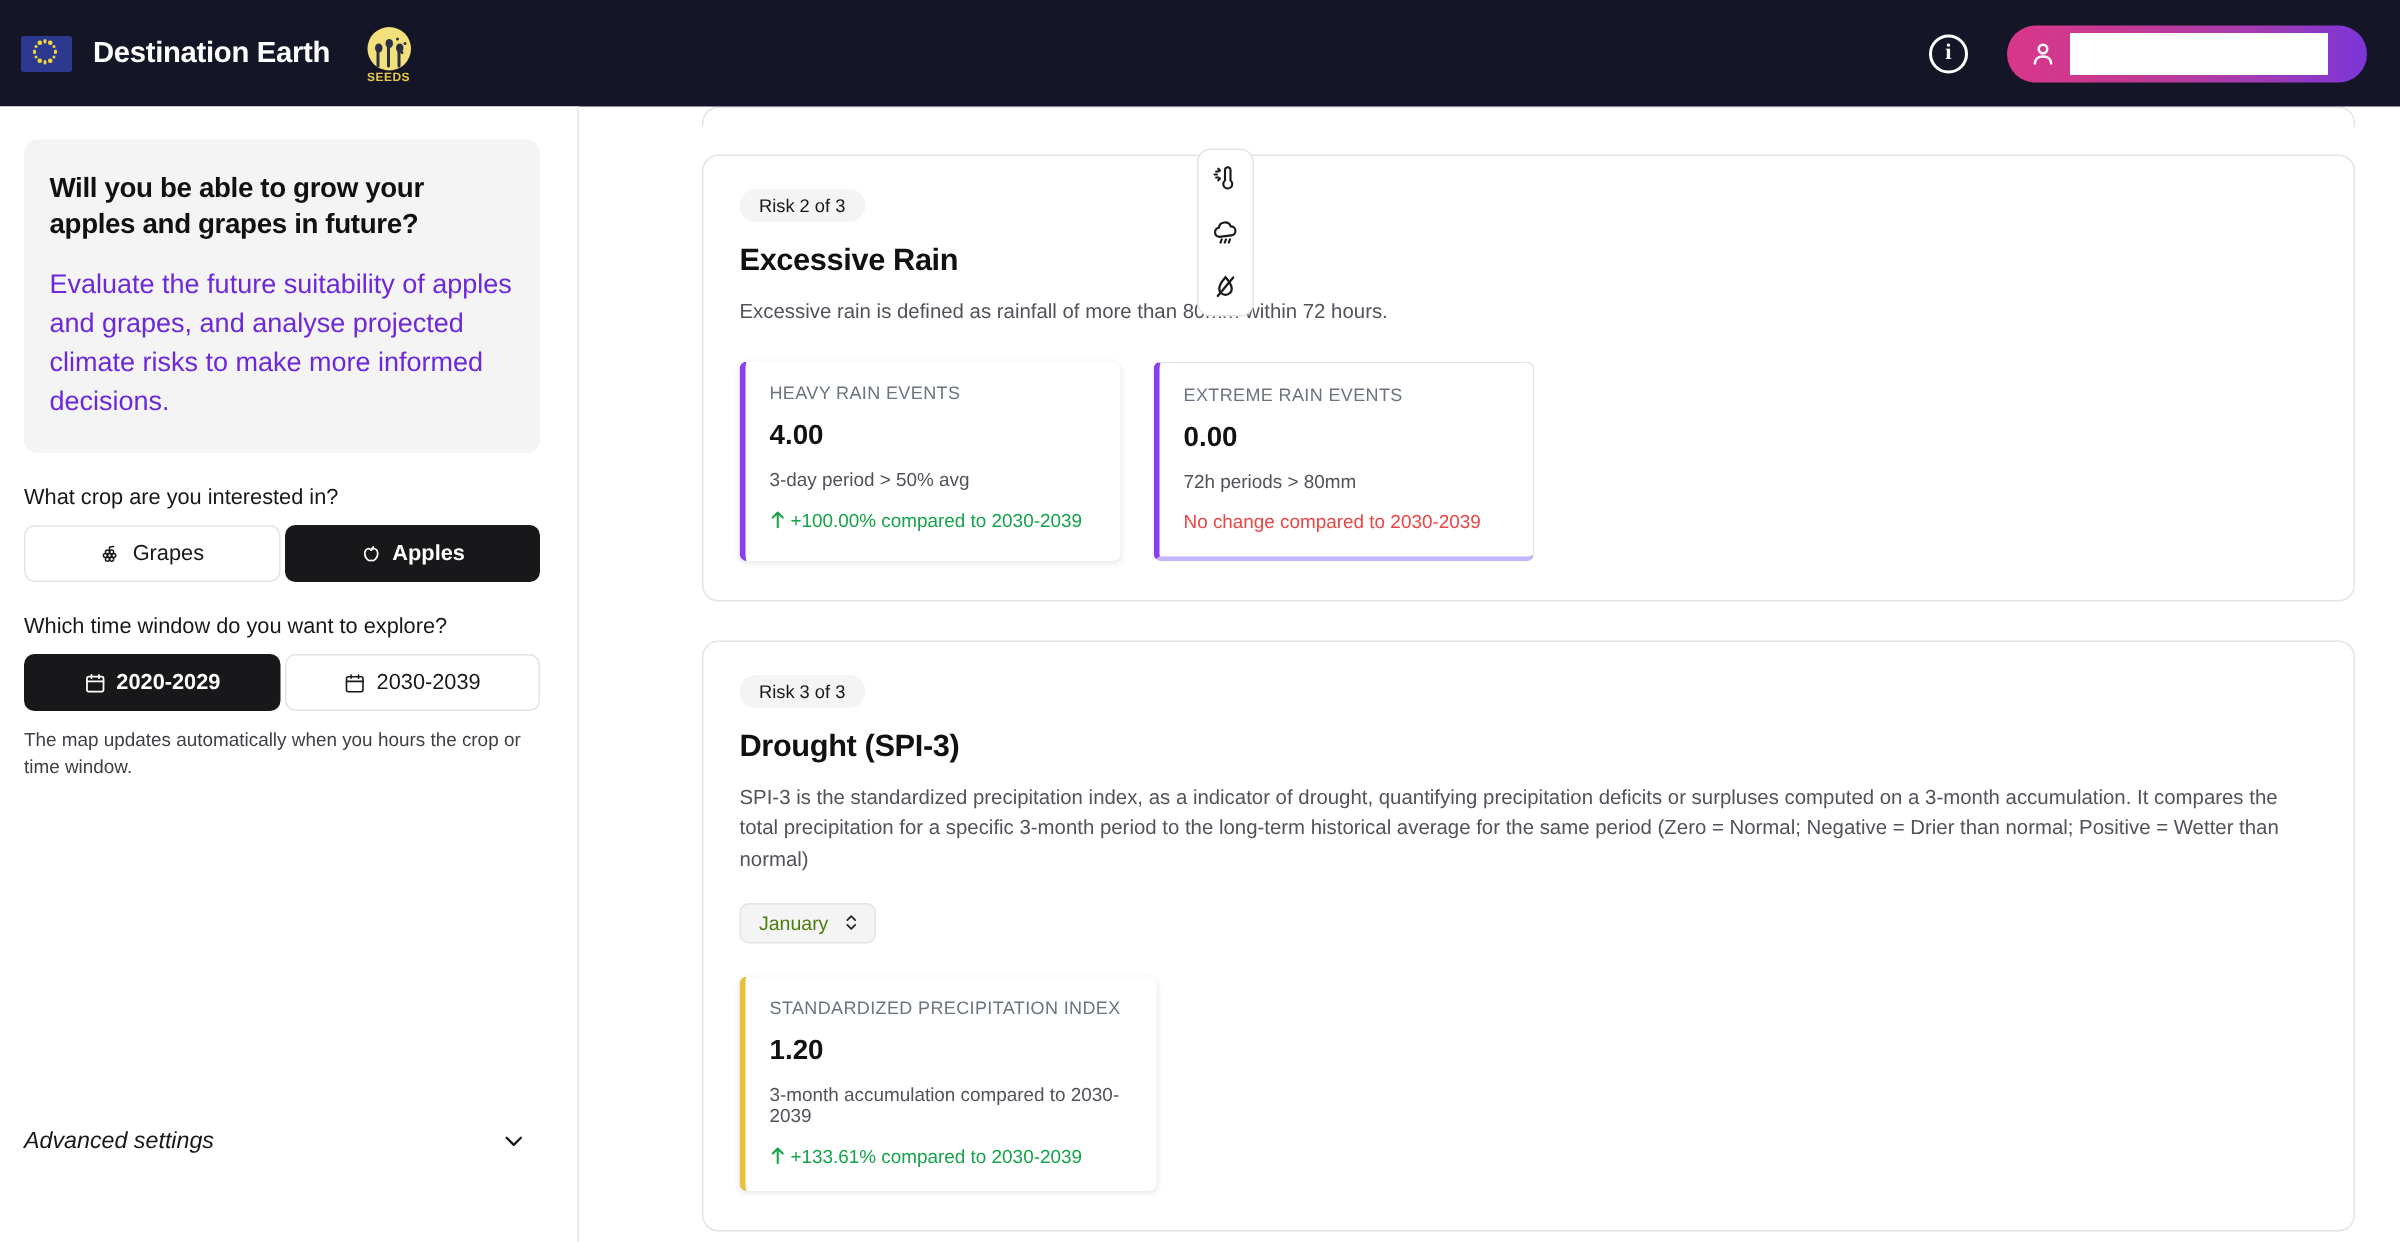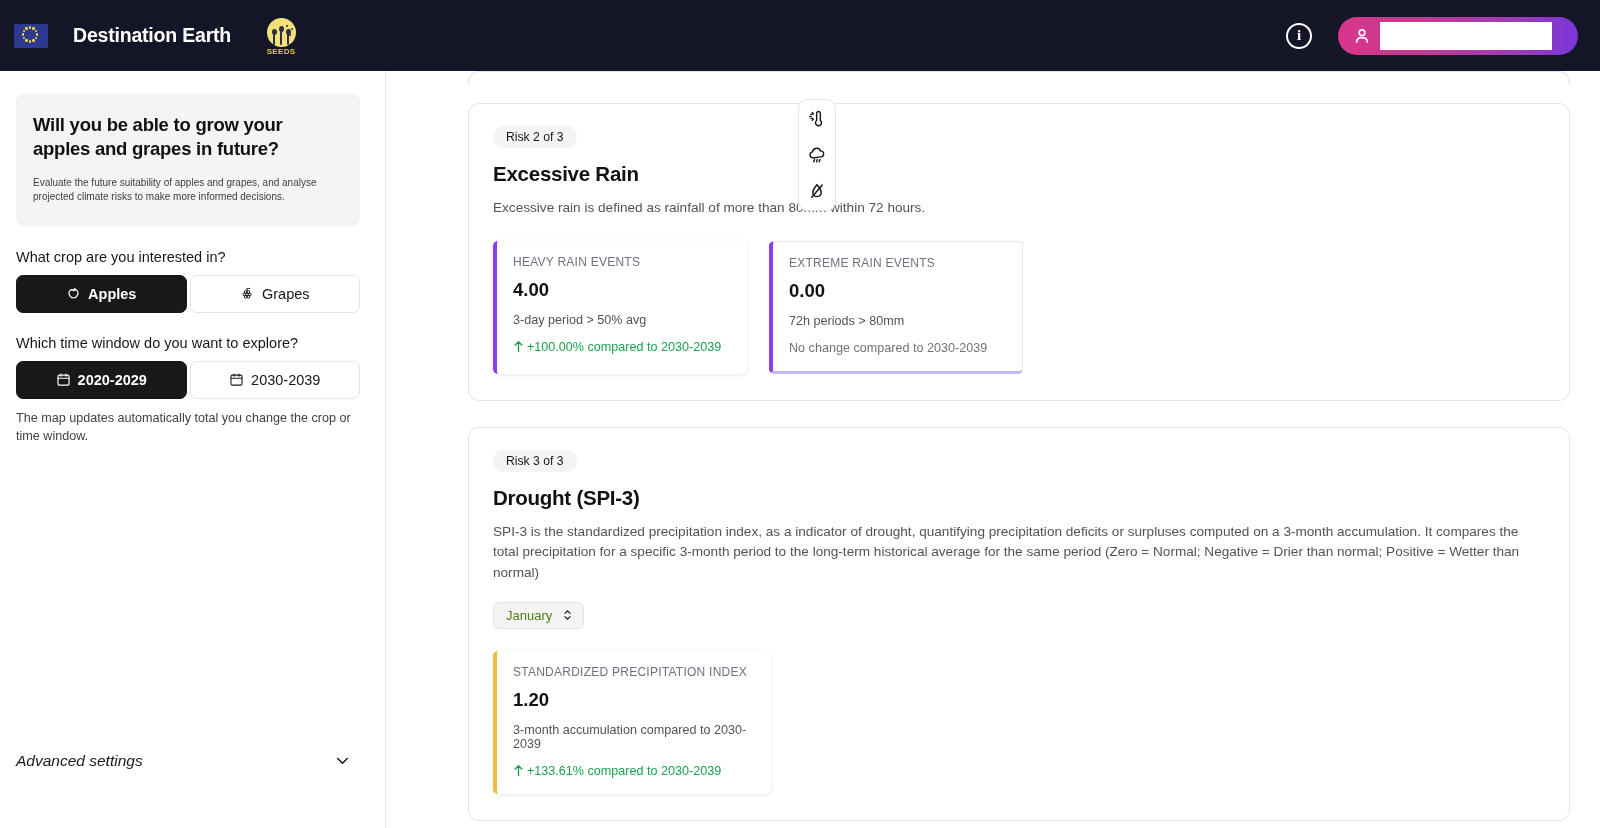"Destination Earth" .brand { gap: 25px -> 14px }
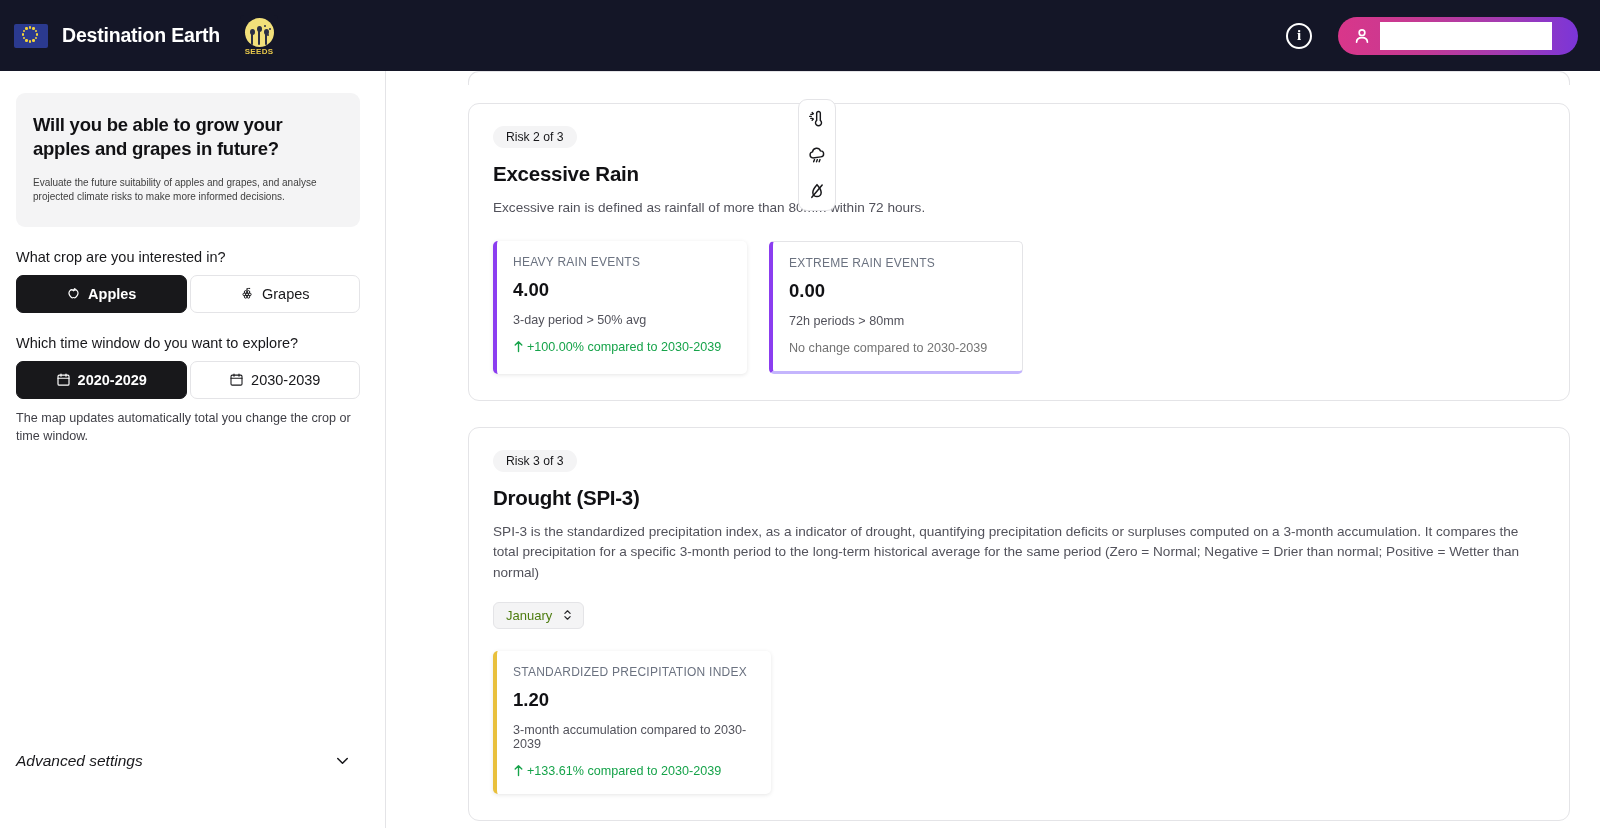"Evaluate the future suitability of" .intro-body { color: #404040 -> #6d28d9; font-size: 10px -> 18px }
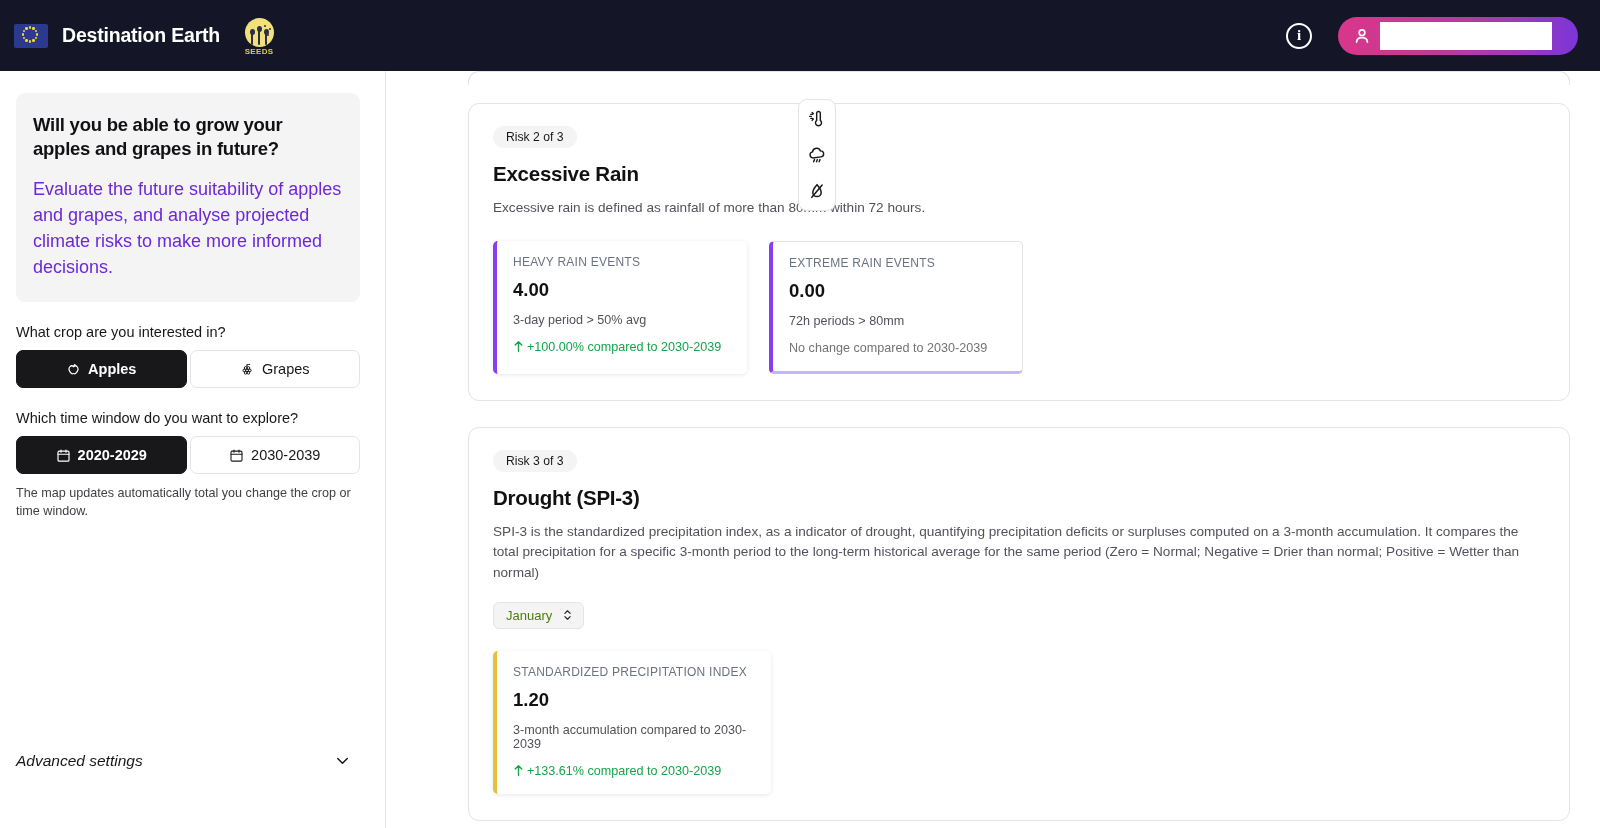"No change compared to 2030-2039" .metric-delta.flat { color: #737373 -> #ef4444 }
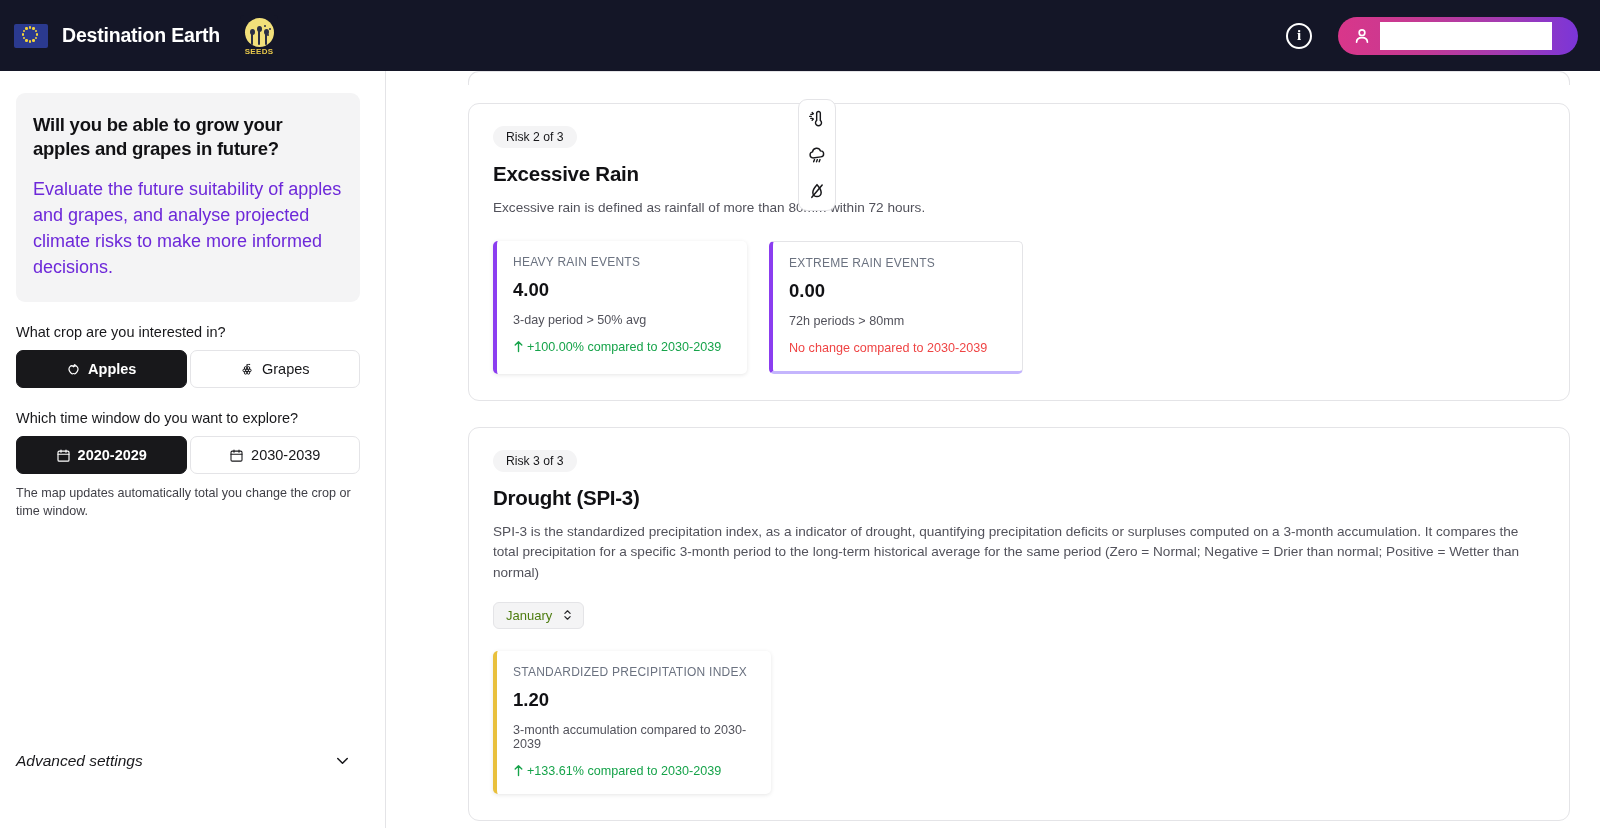"Apples" div.toggle-btn { order: before "Grapes" -> after "Grapes" }
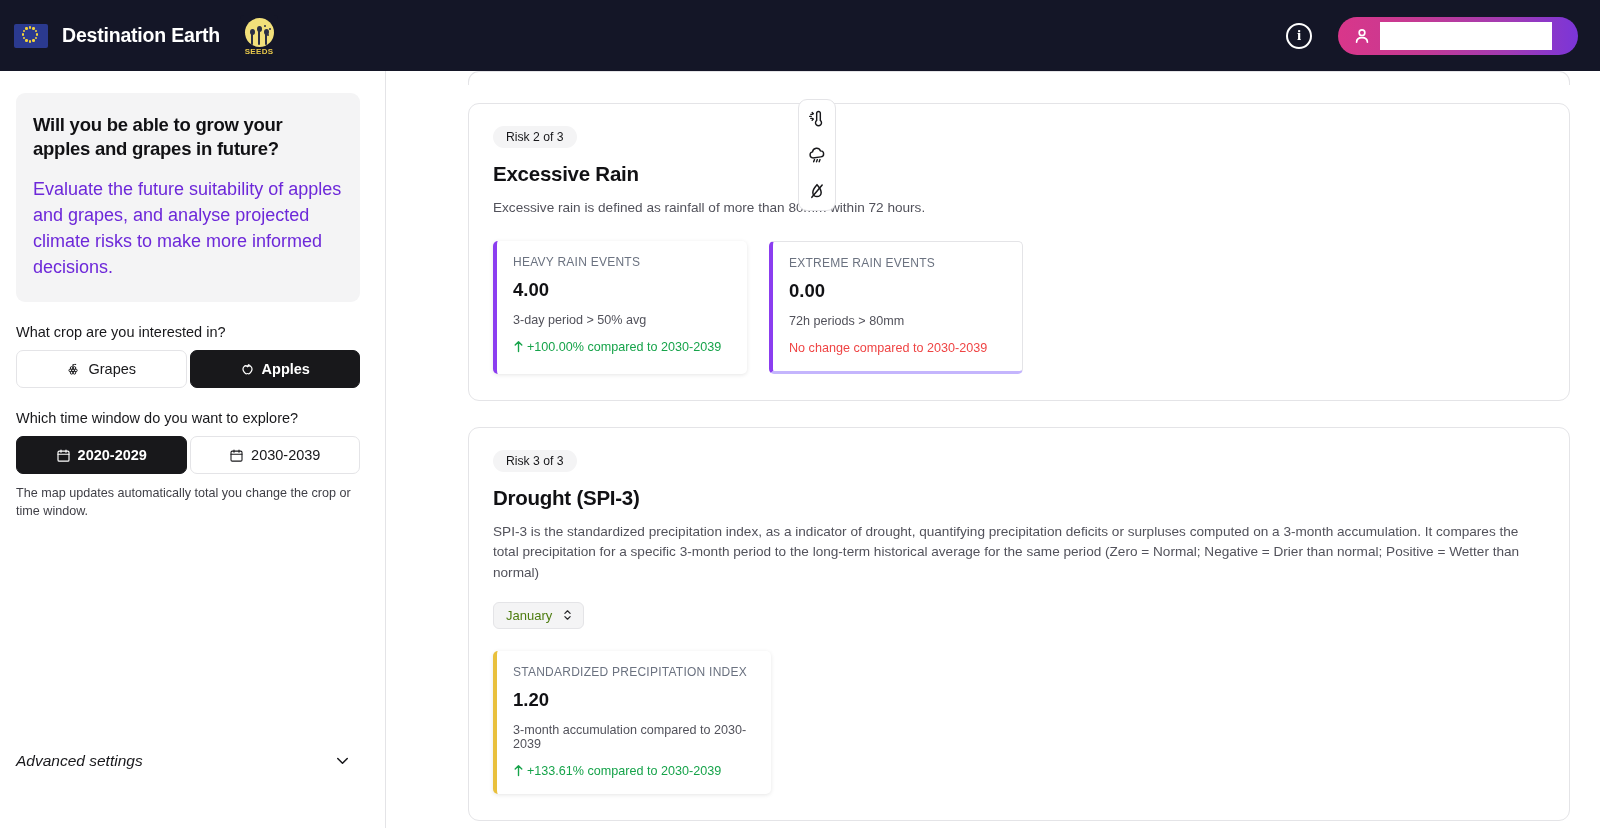"The map updates automatically total" div.hint-text { text: total you change -> when you hours }
